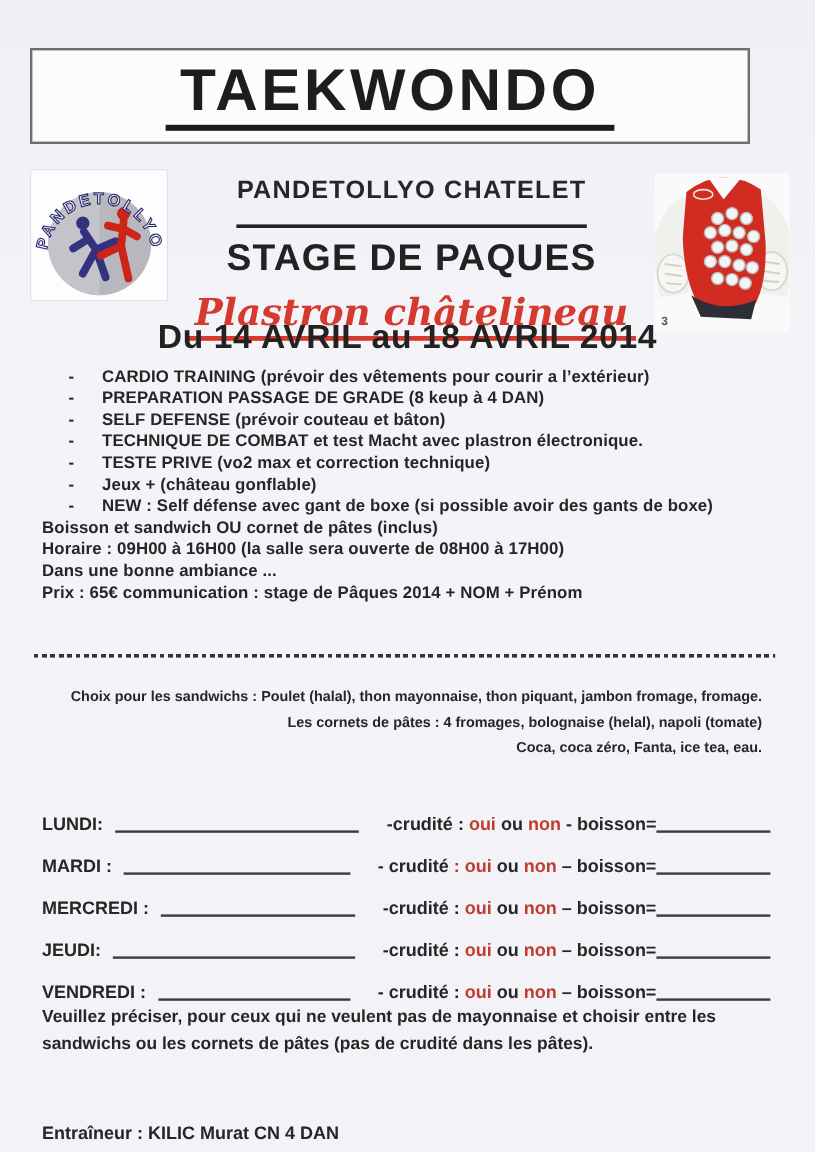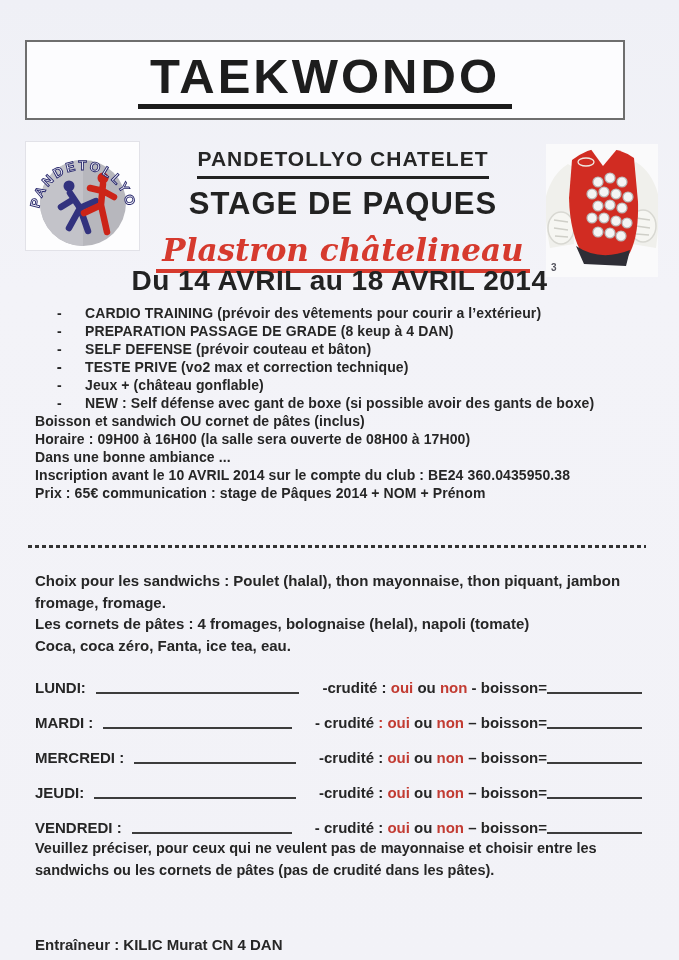"PANDETOLLYO CHATELET" .club-name { padding-bottom: 5px -> 16px }
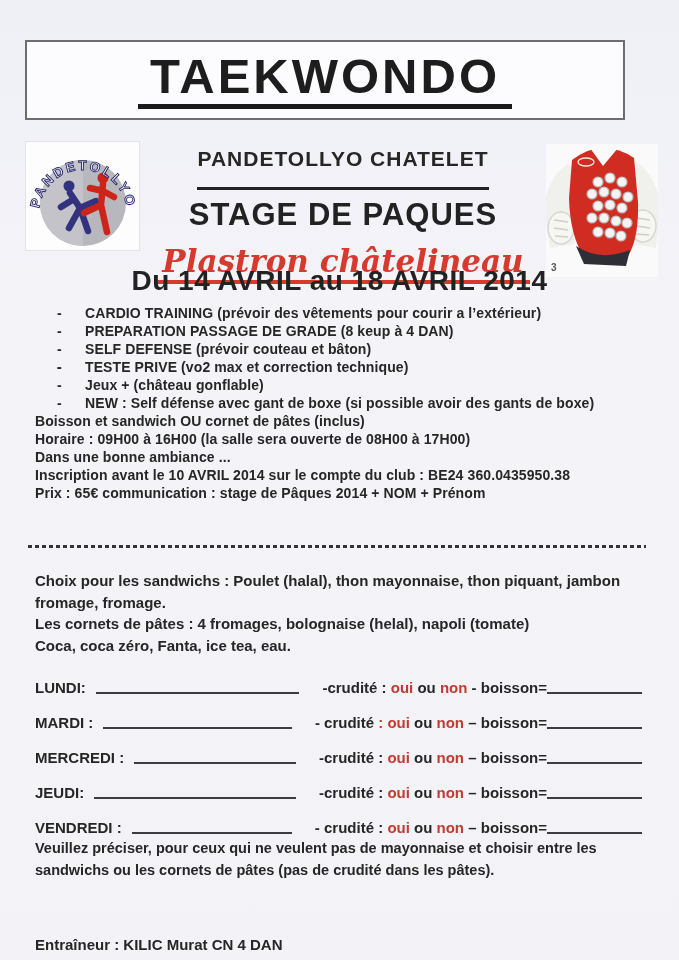"TECHNIQUE DE COMBAT et test" span { html: none -> <span>TECHNIQUE DE COMBAT et test Macht avec plastron électronique.</span> }
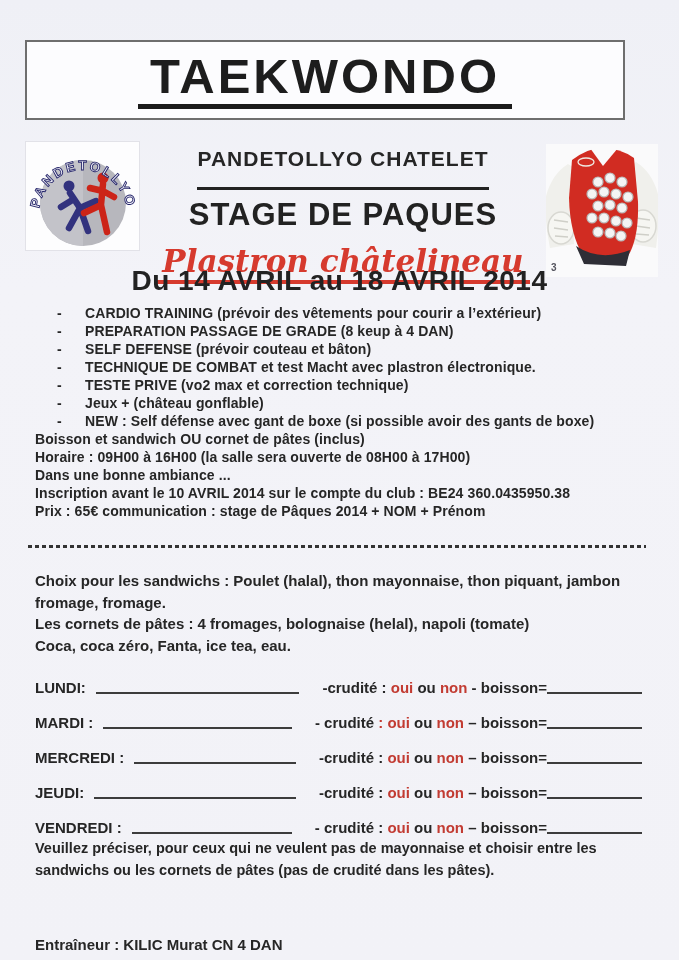"Inscription avant le 10 AVRIL" div.info-line { html: <div>Inscription avant le 10 AVRIL 2014 sur le compte du club : BE24 360.0435950.38</div> -> none }
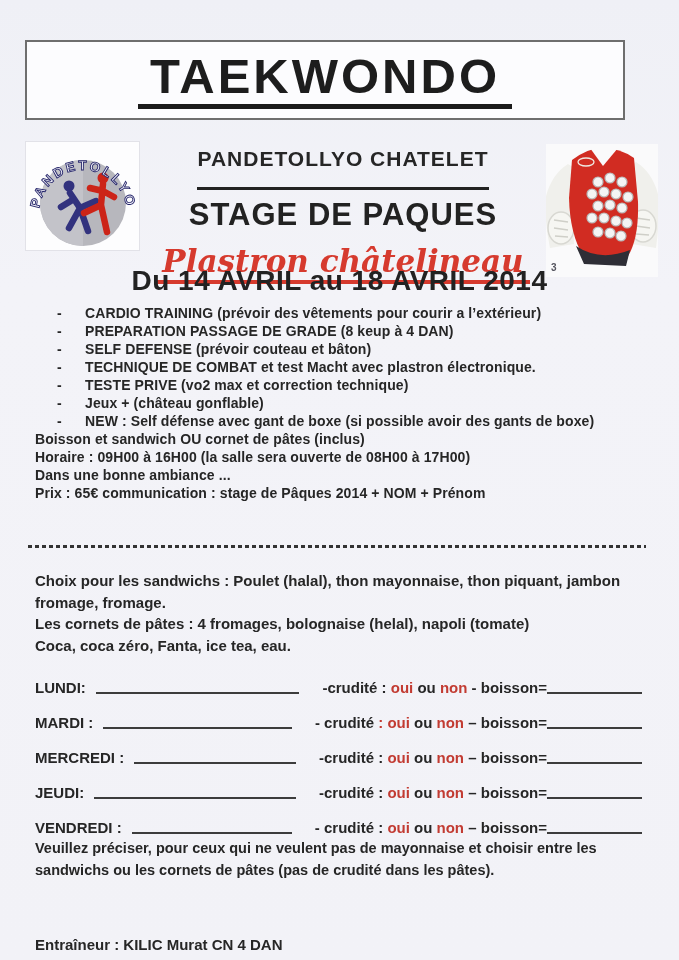"Choix pour les sandwichs :" .menu-block { font-size: 15px -> 12px; text-align: none -> right }
